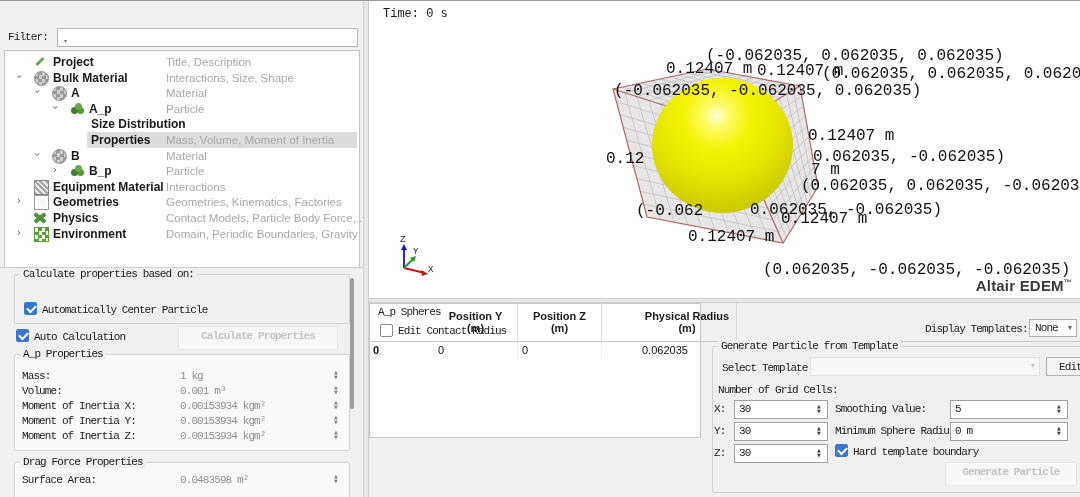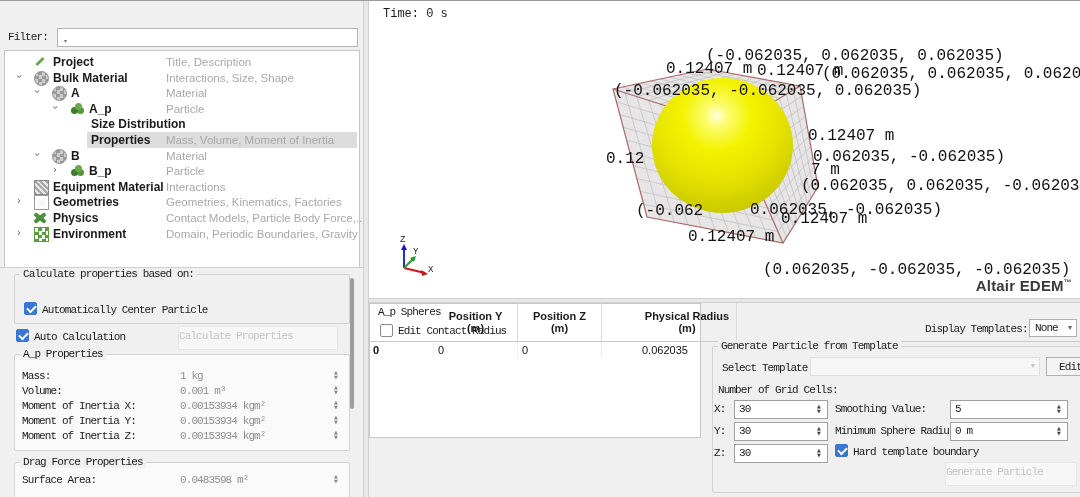"Calculate Properties" .btn-disabled { font-weight: none -> bold; text-align: none -> center }
